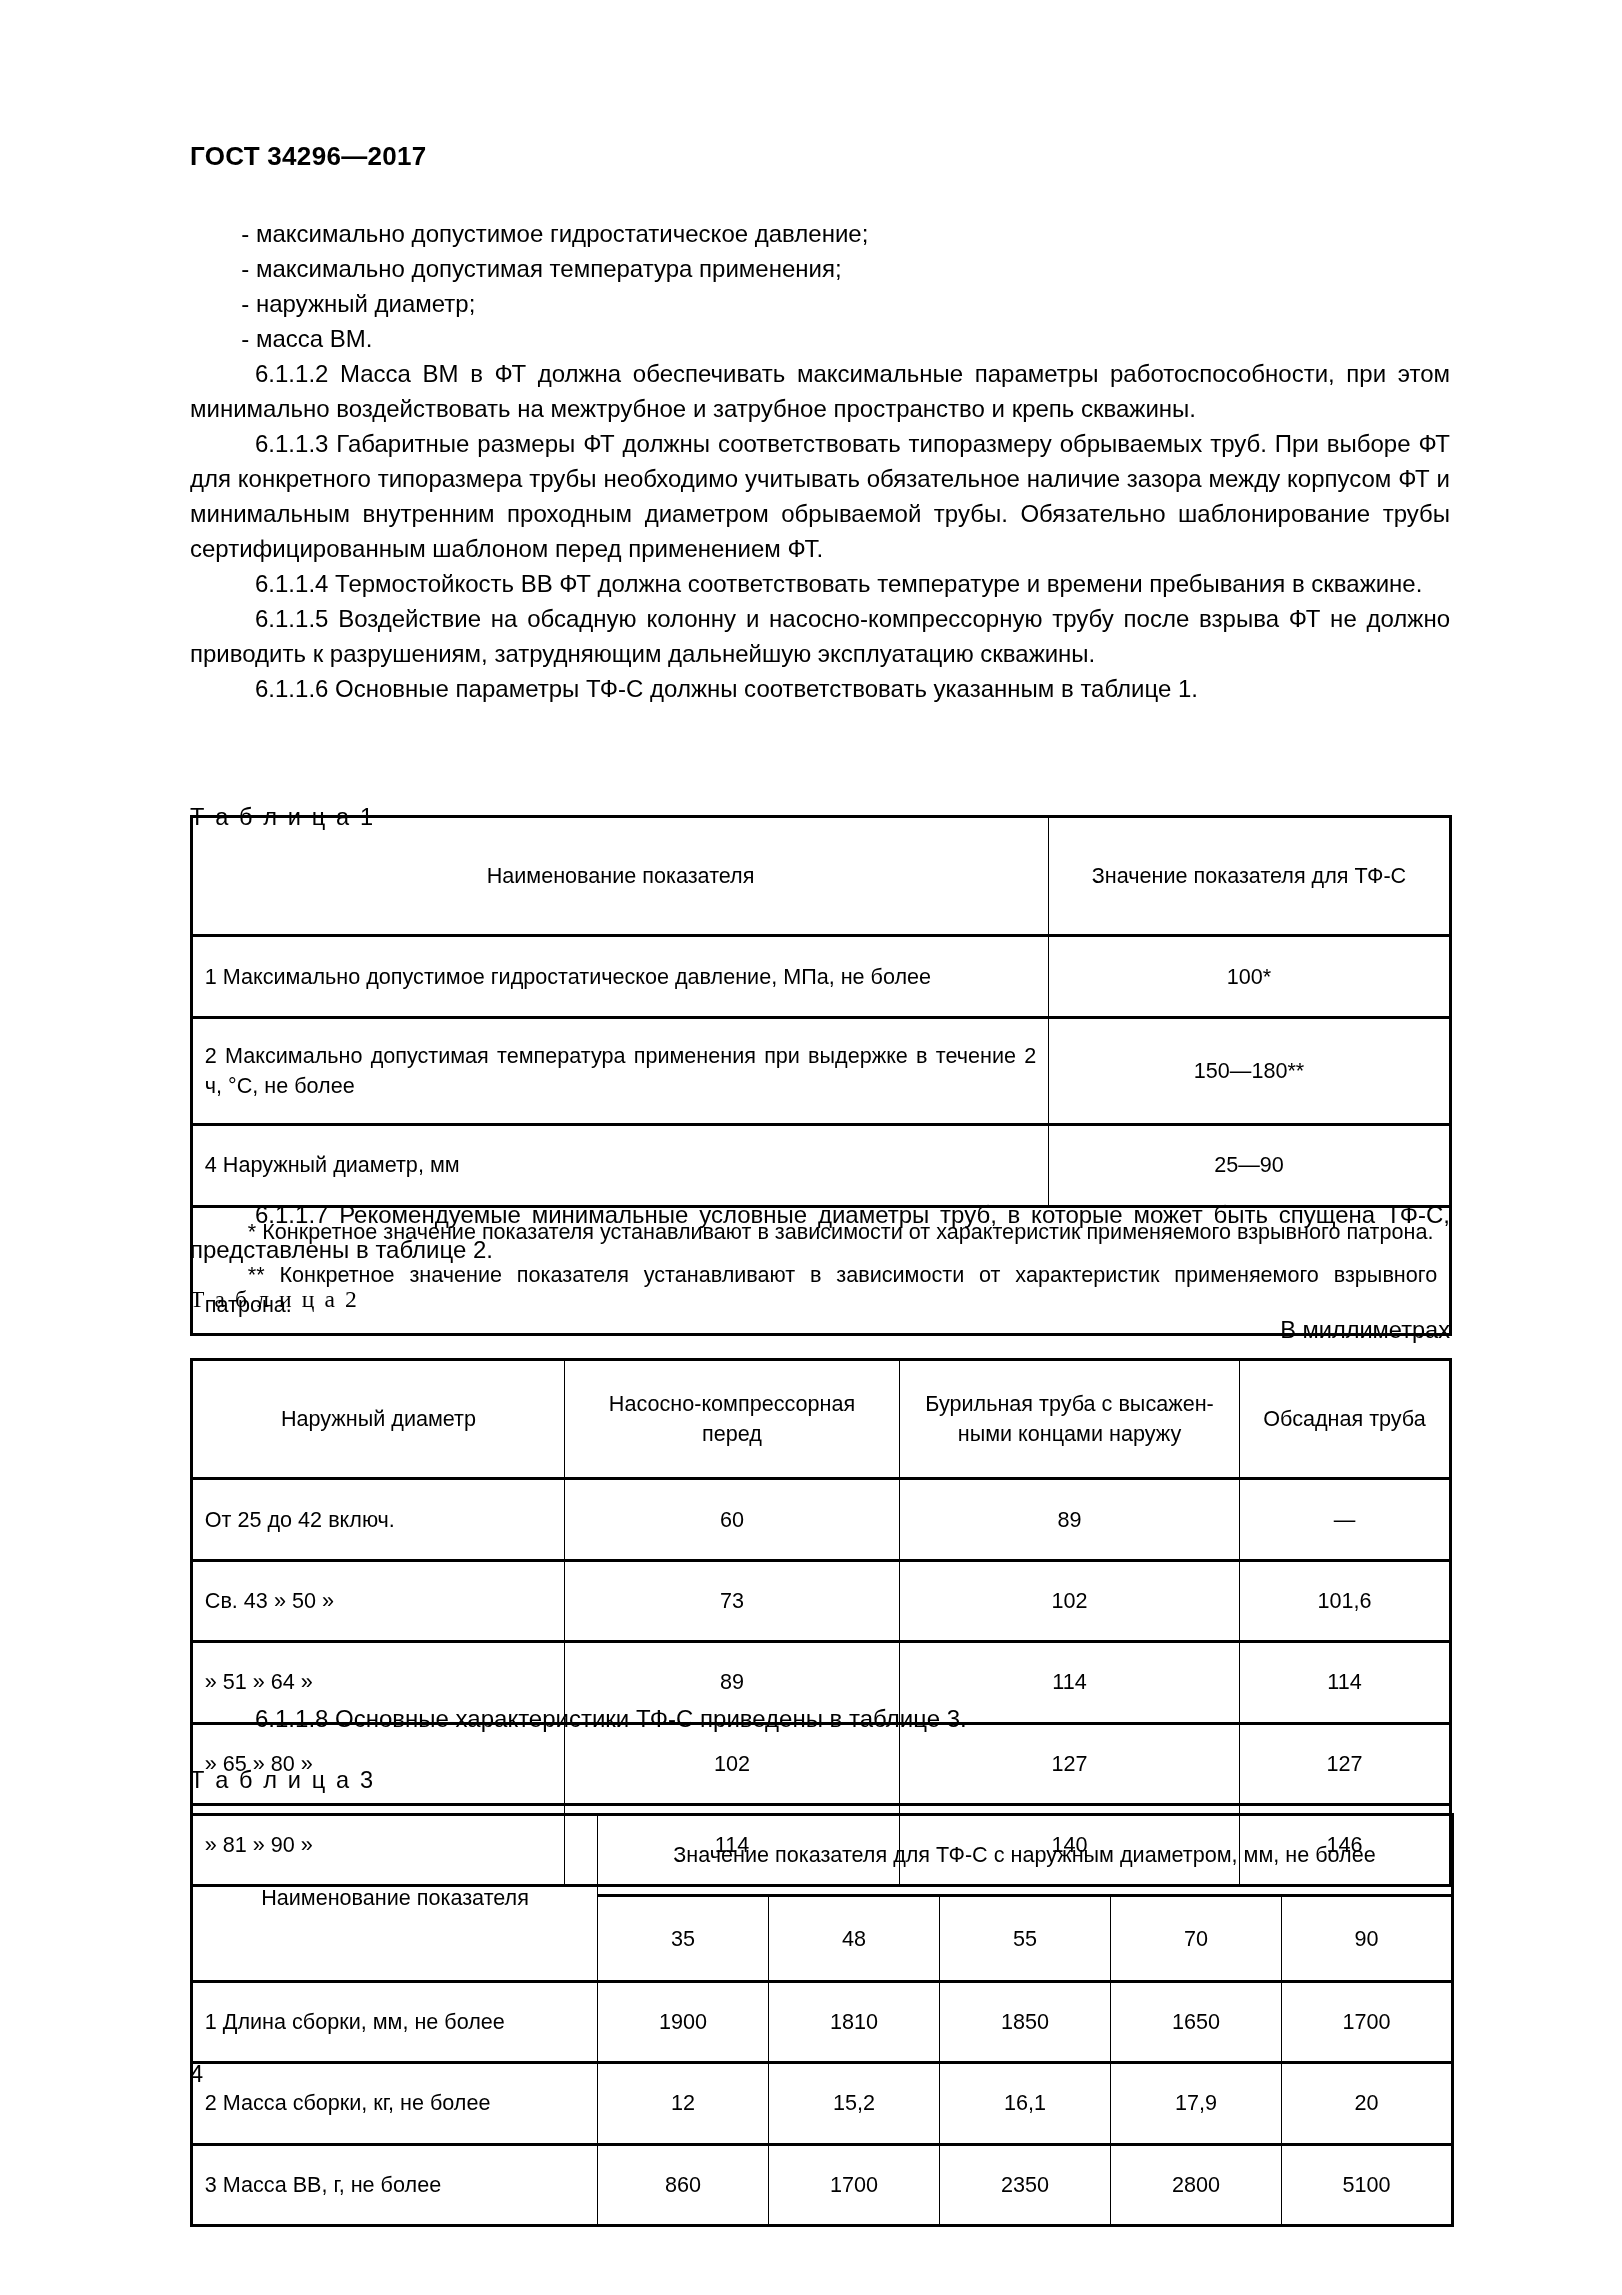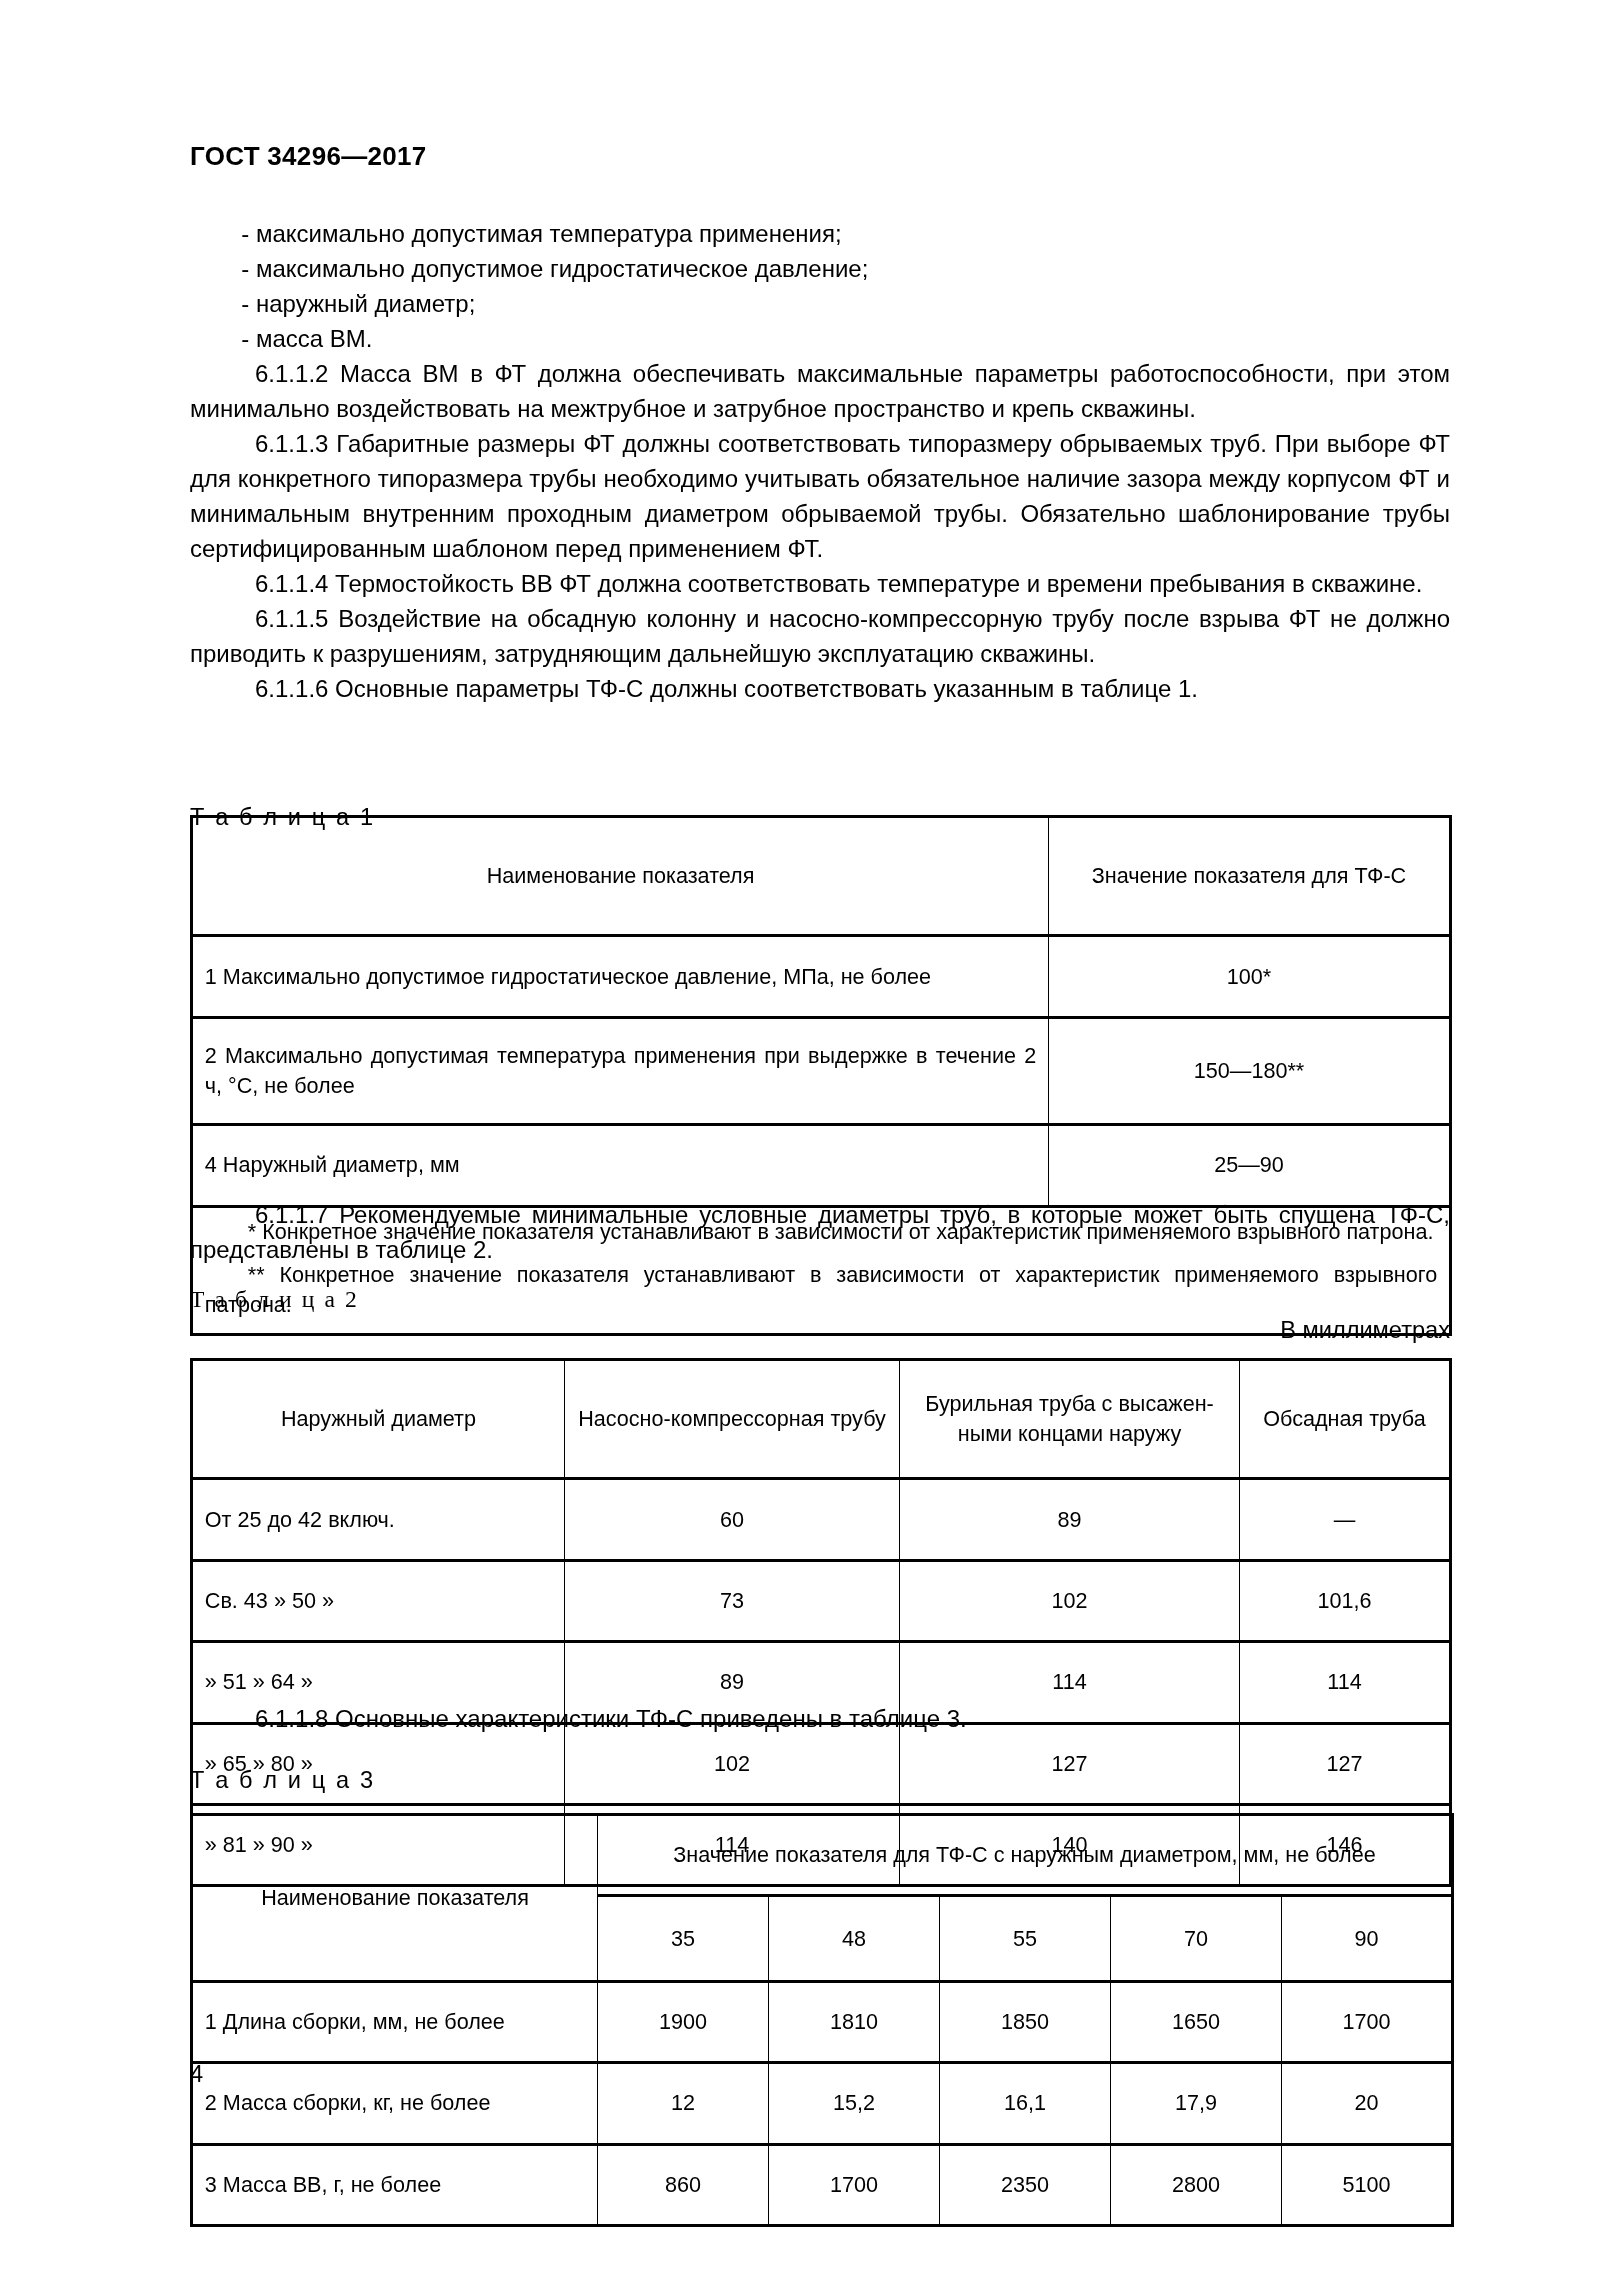"- максимально допустимая температура" div.dash-item { order: before "- максимально допустимое" -> after "- максимально допустимое" }
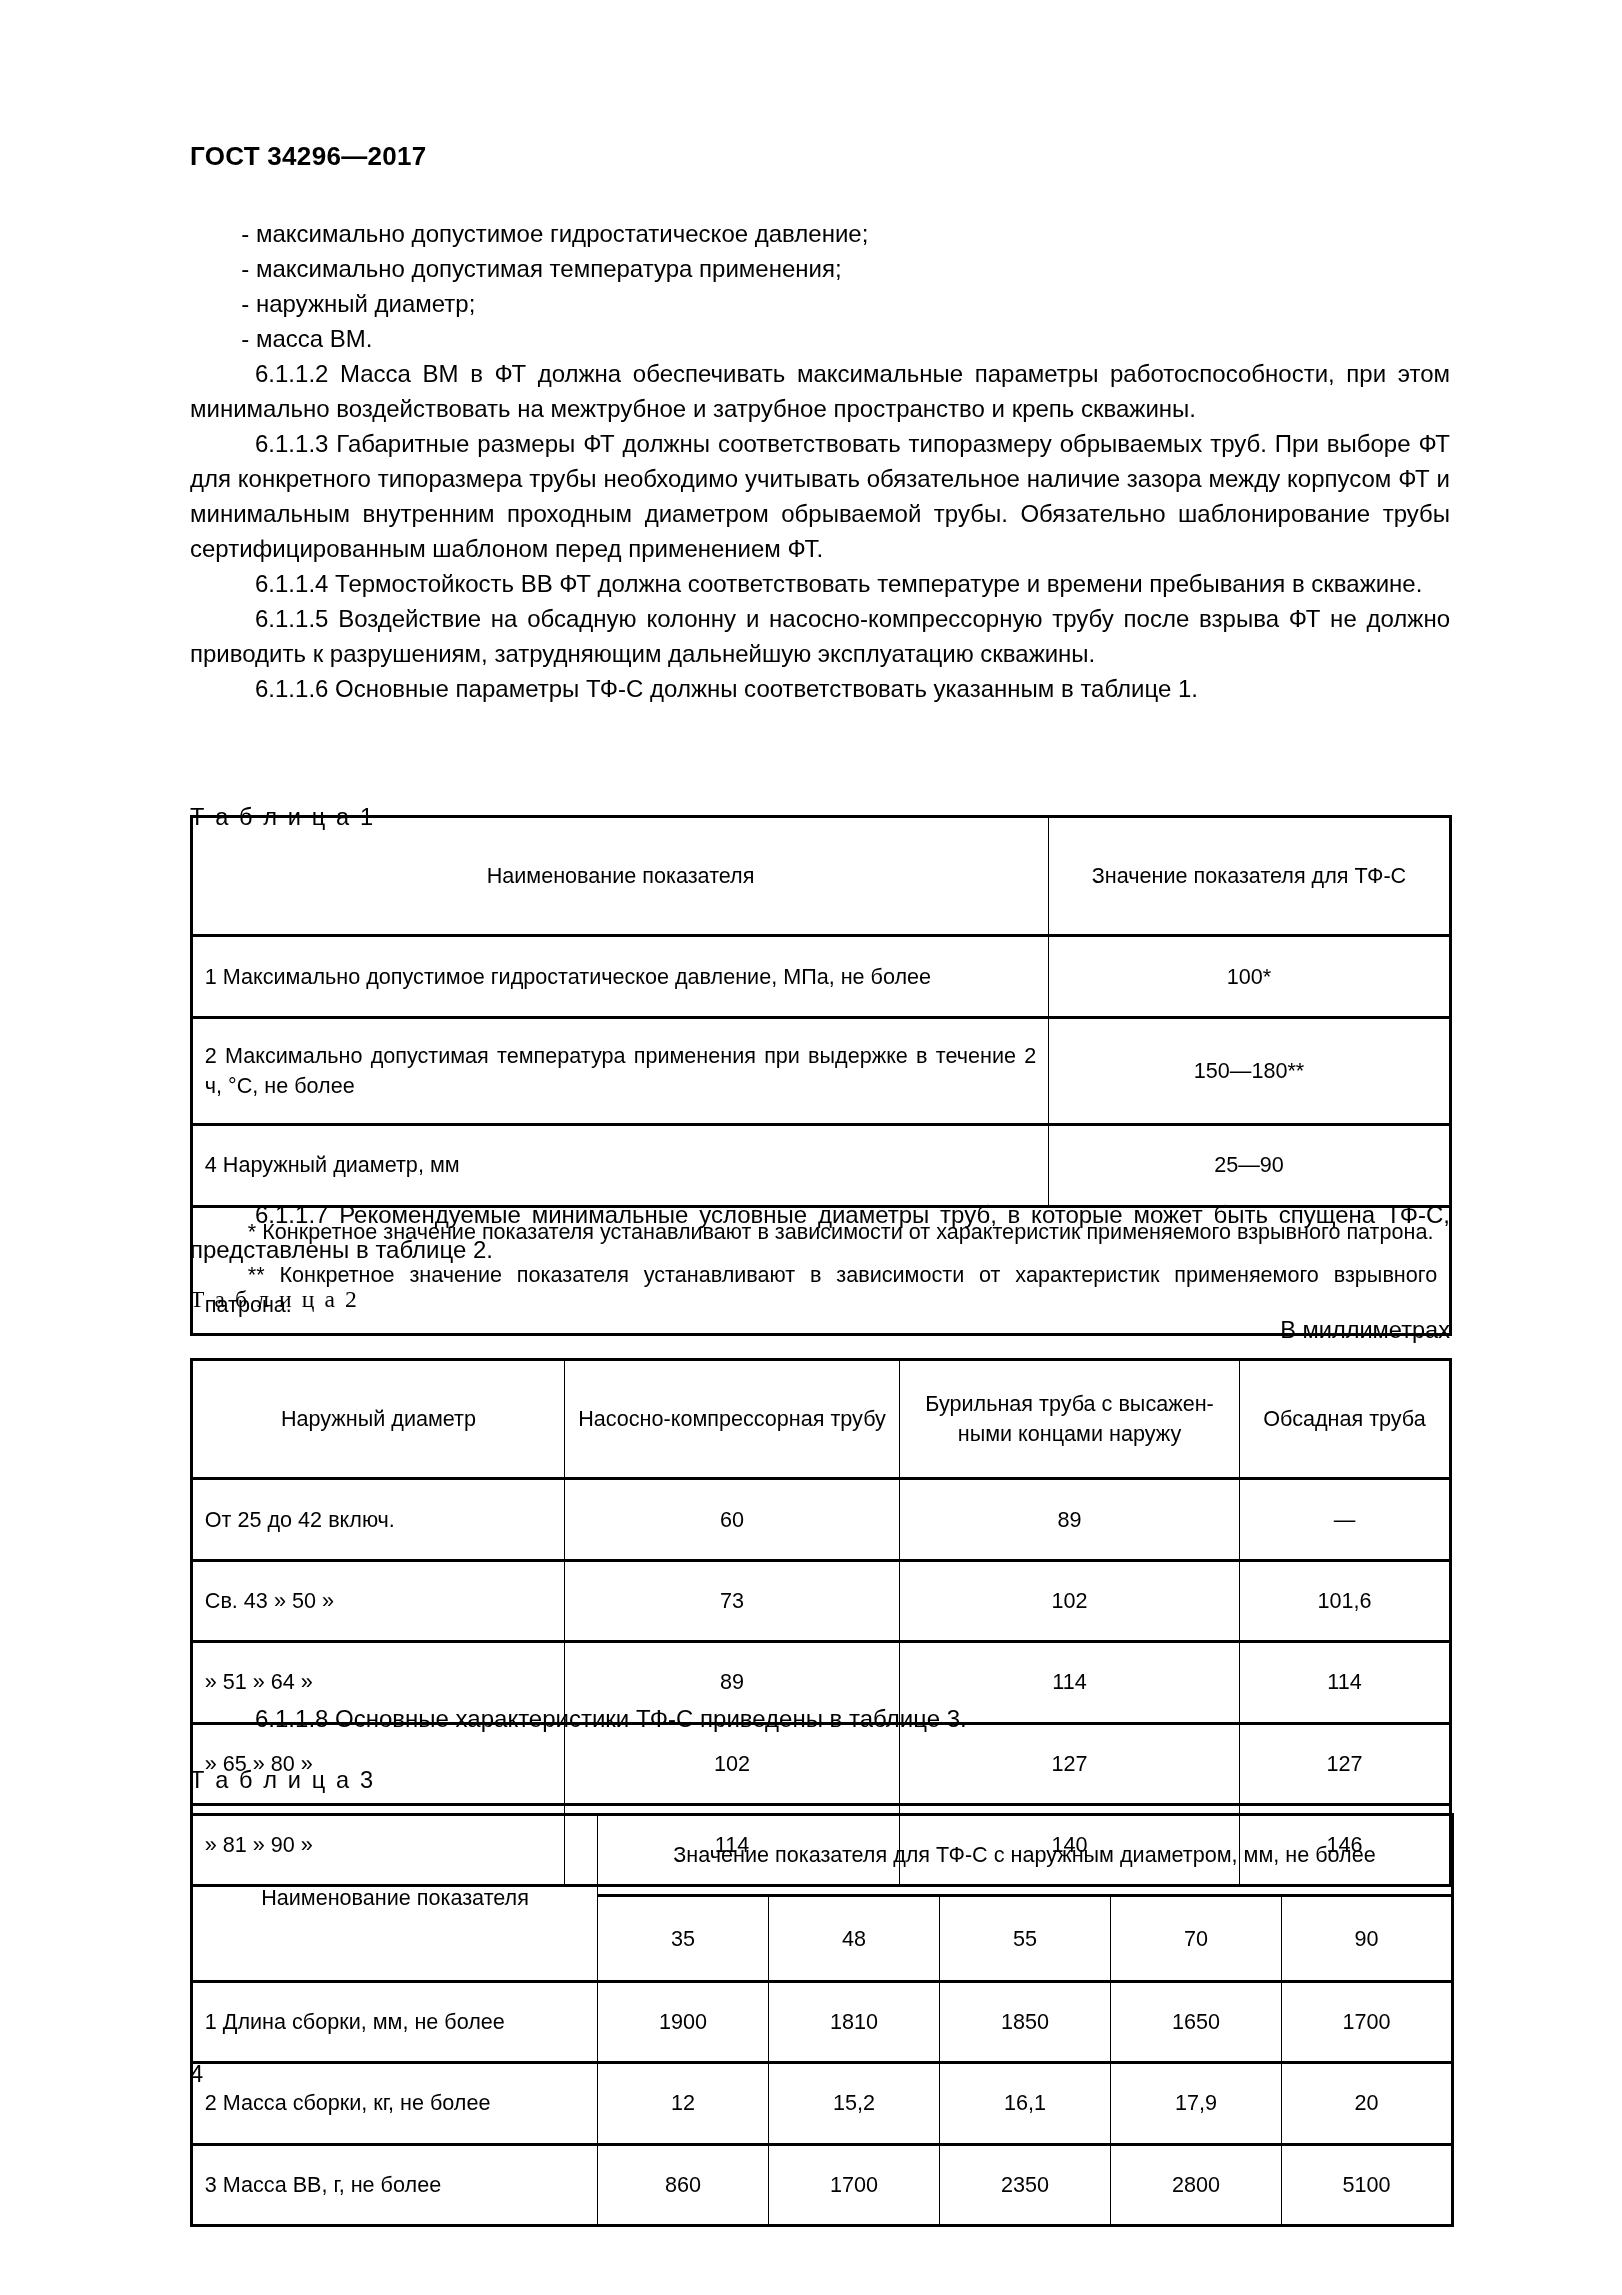"Насосно-компрессорная трубу" th.outer-top { text: трубу -> перед }
